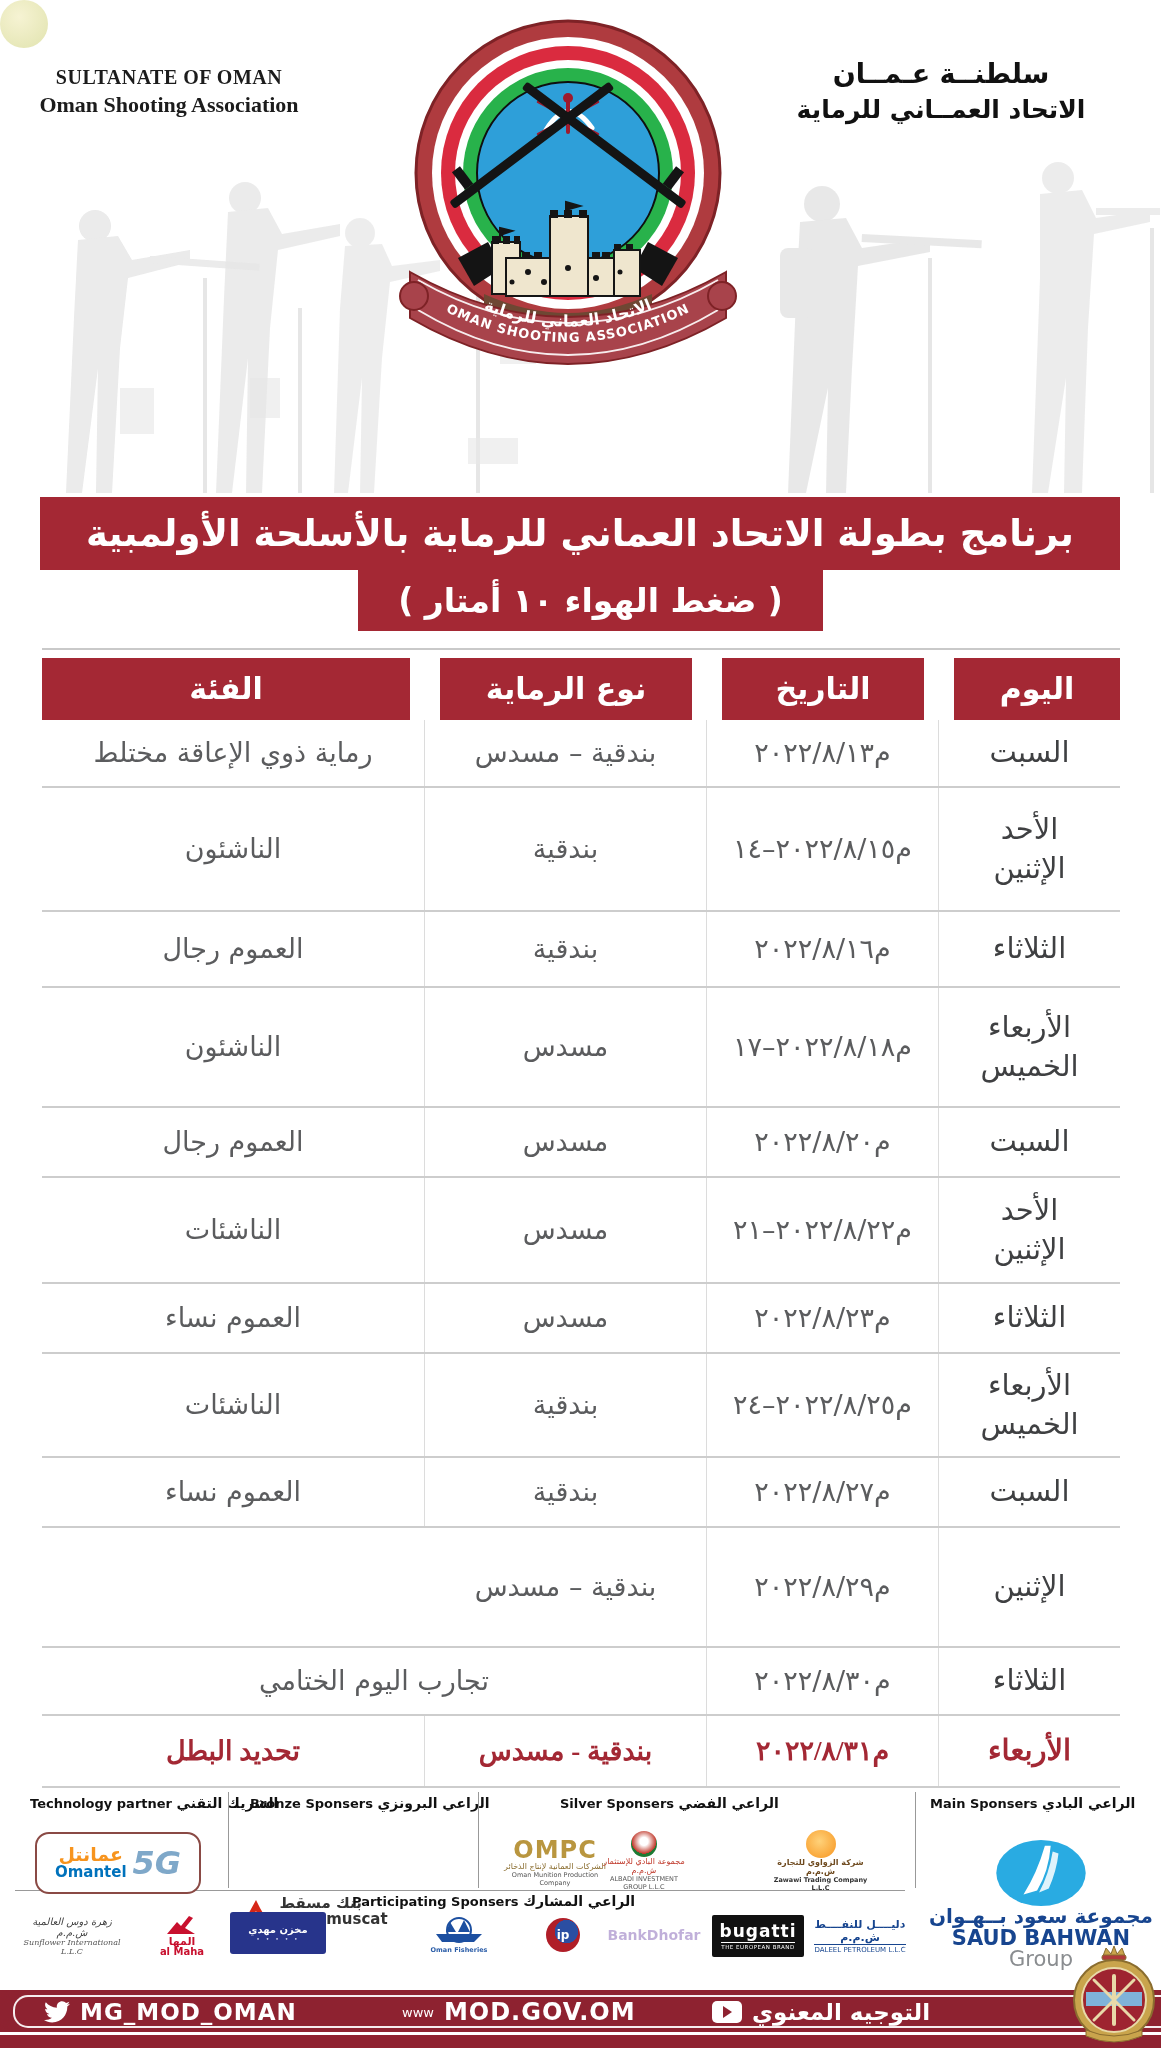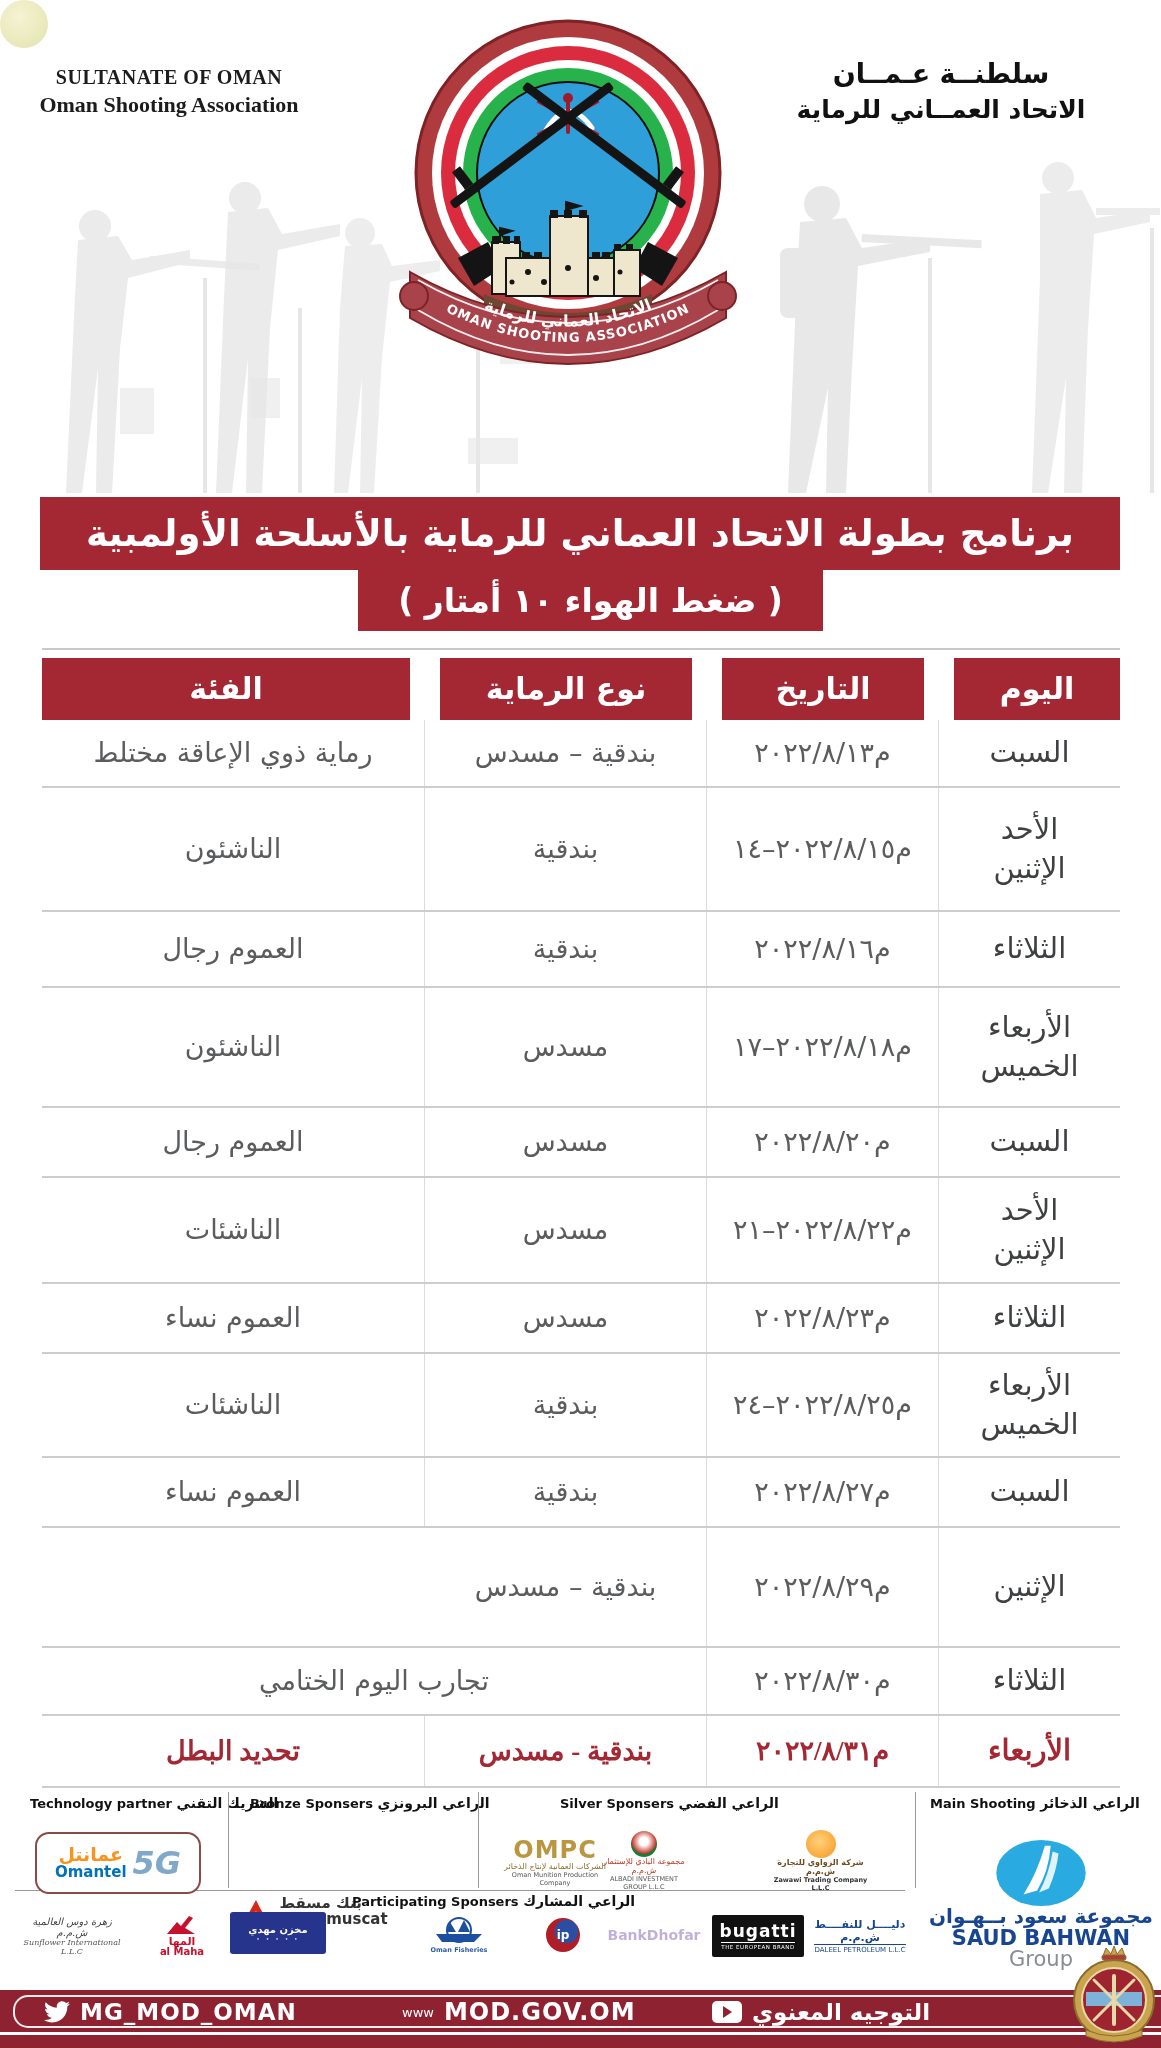"Main Shooting" span { text: Shooting -> Sponsers }
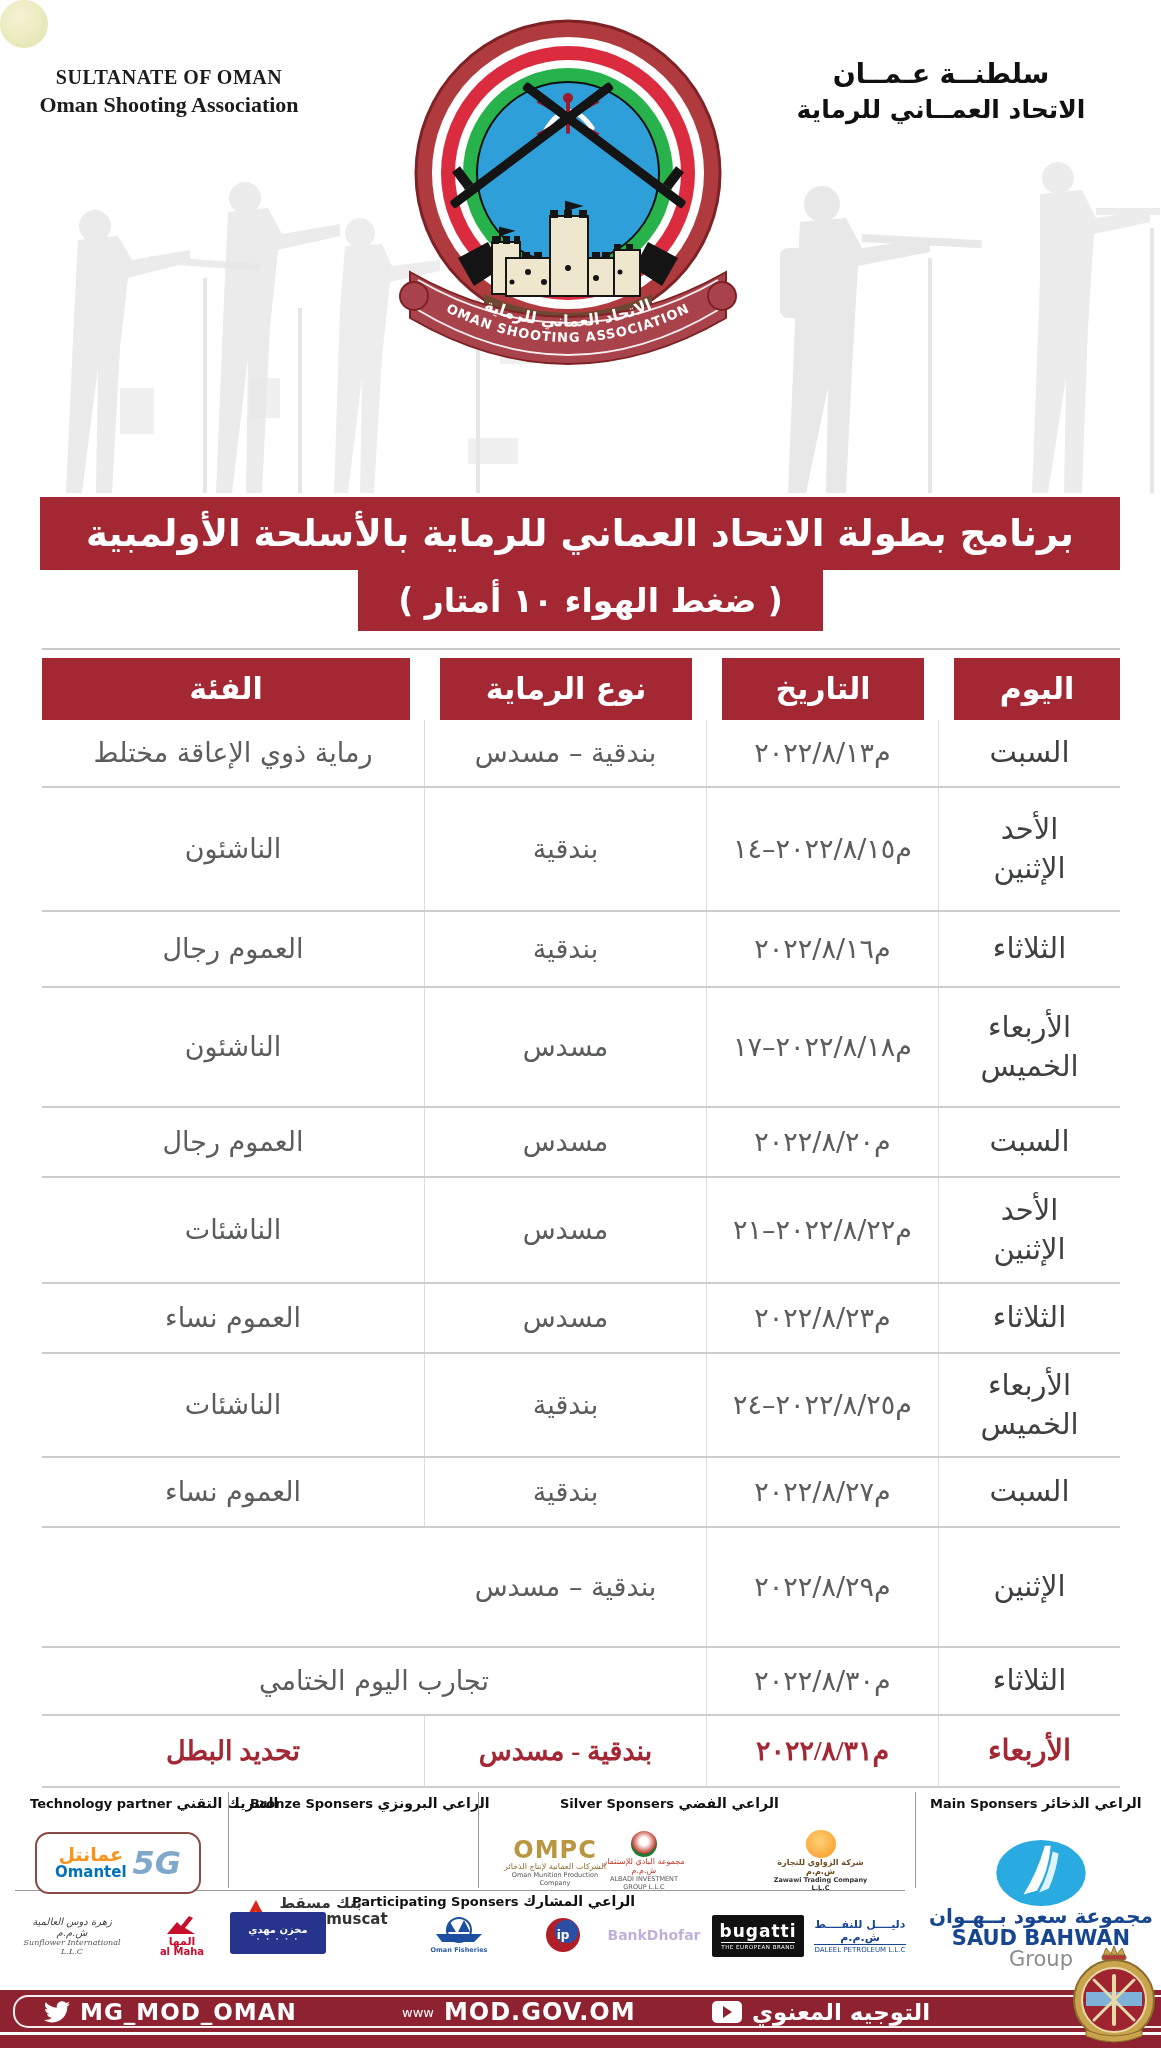"الراعي الذخائر" span.ar { text: الذخائر -> البادي }
